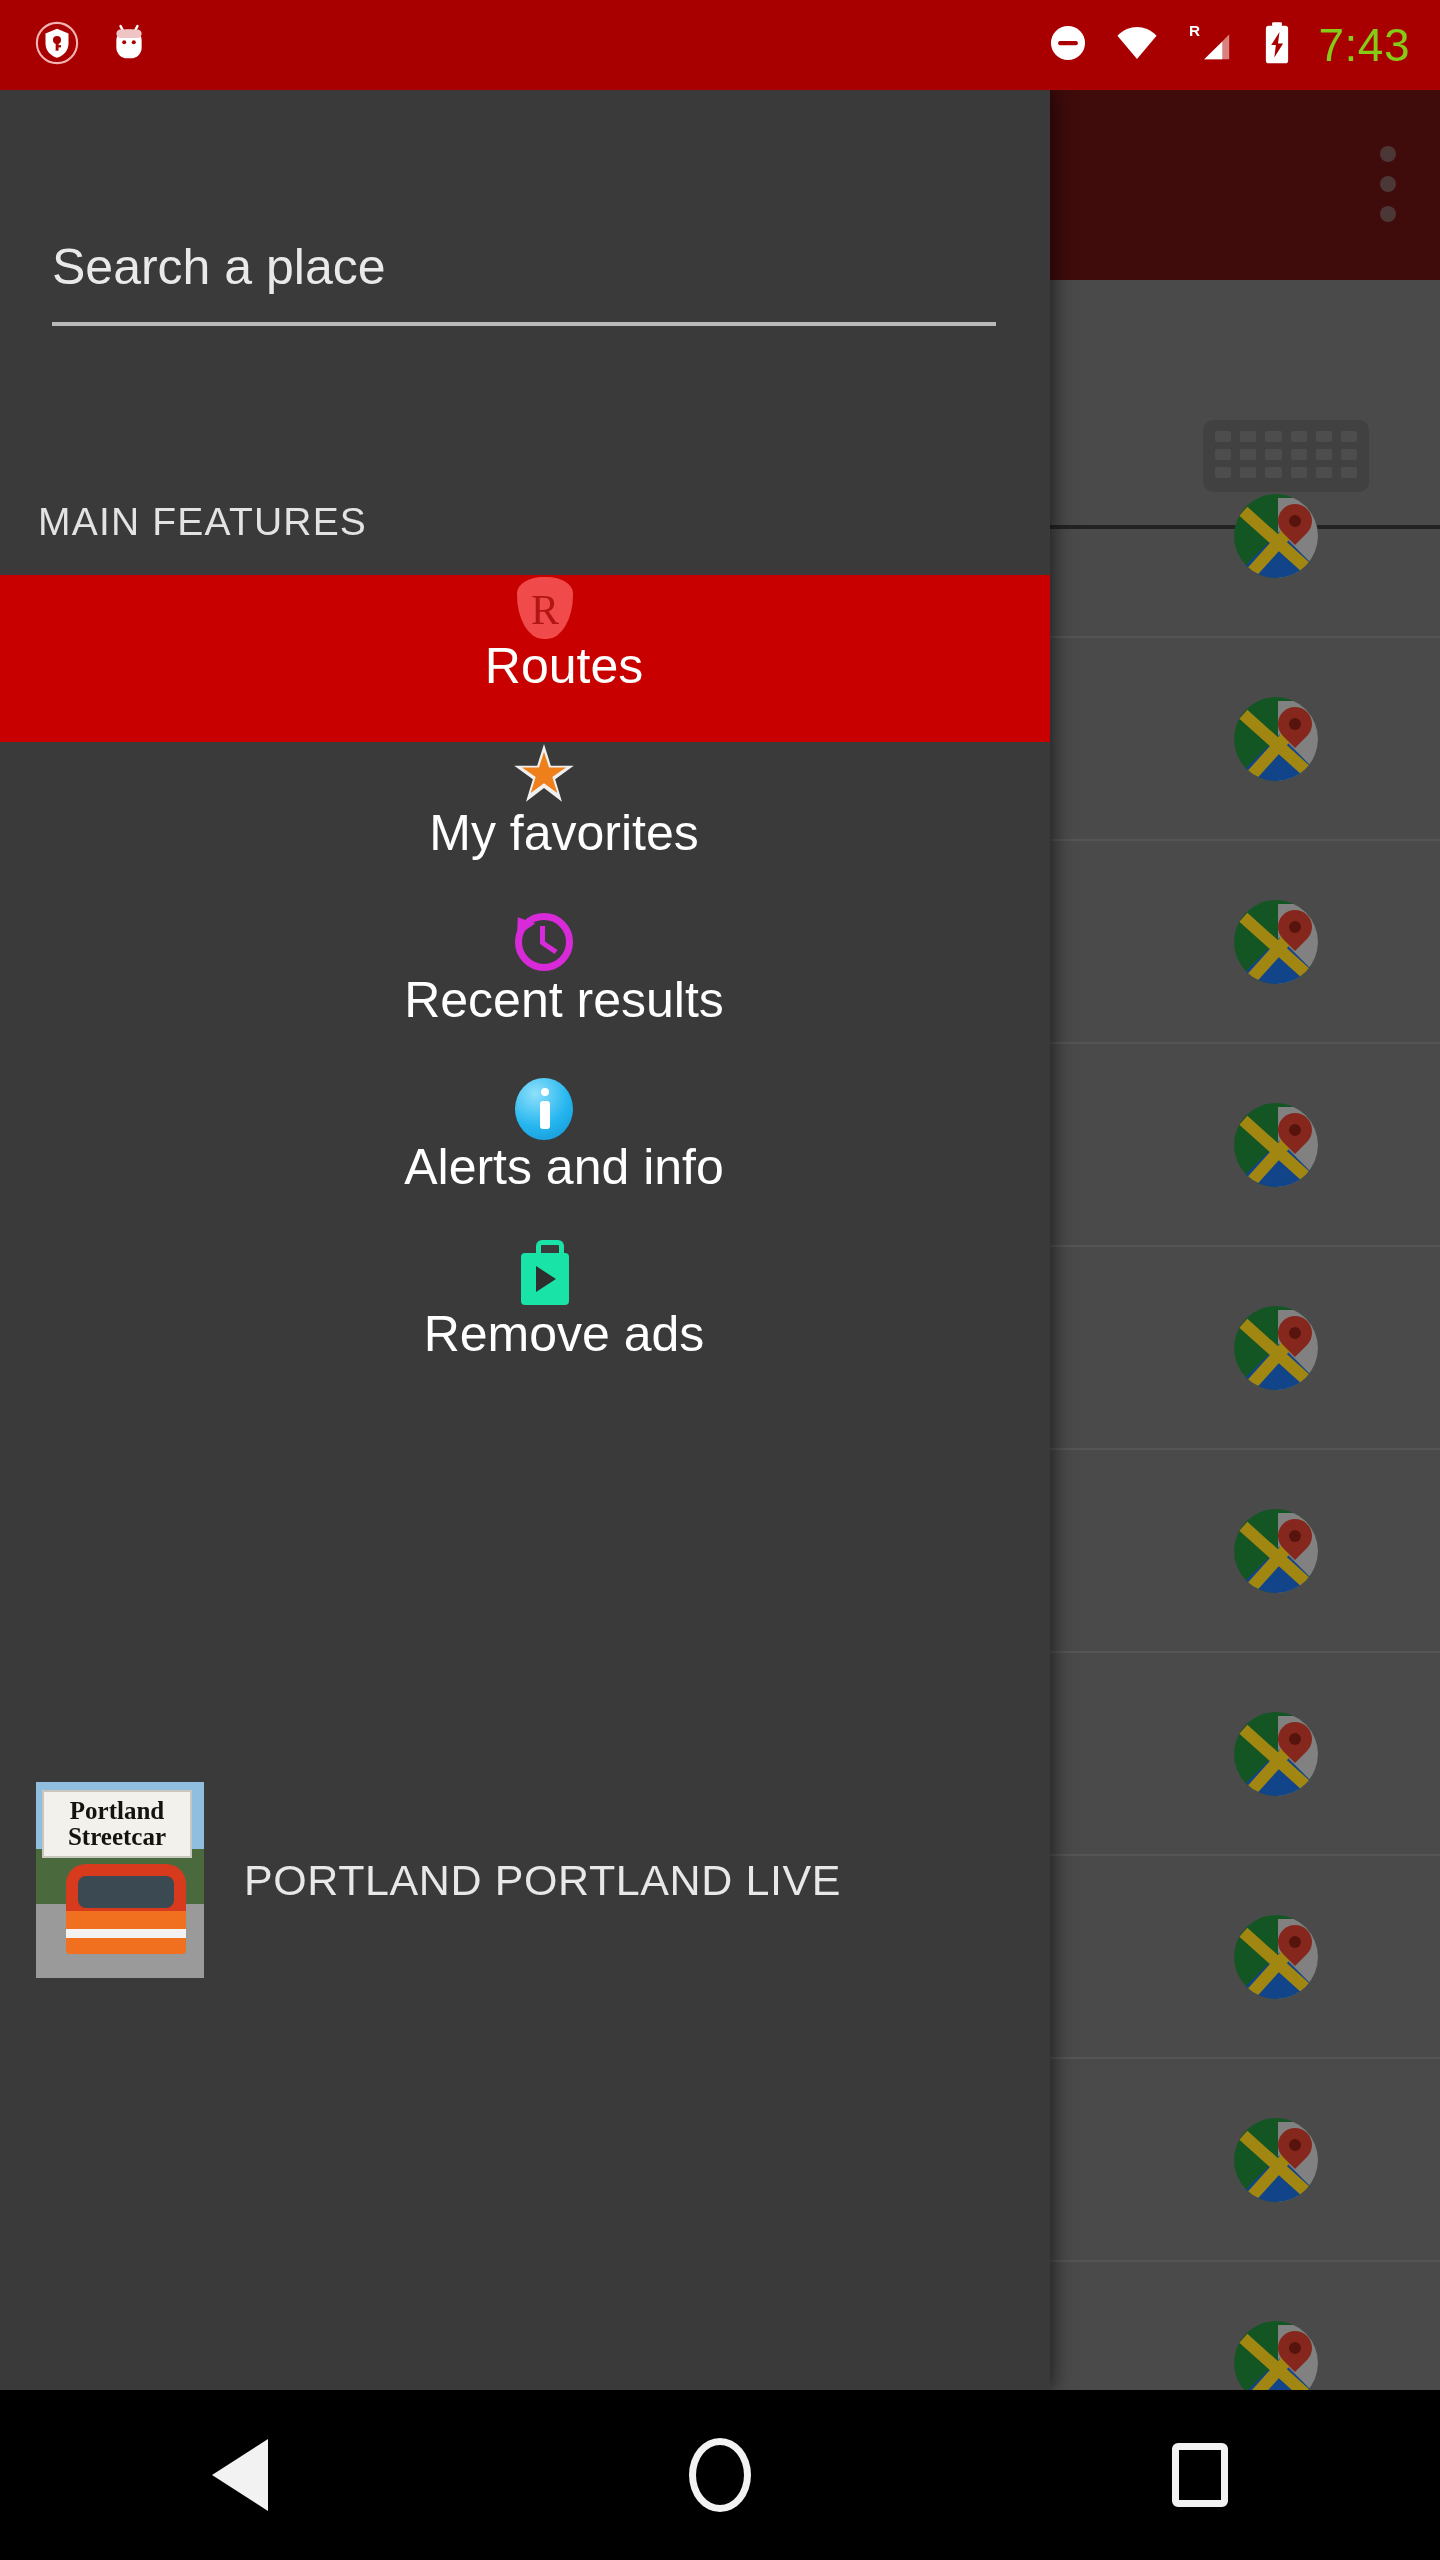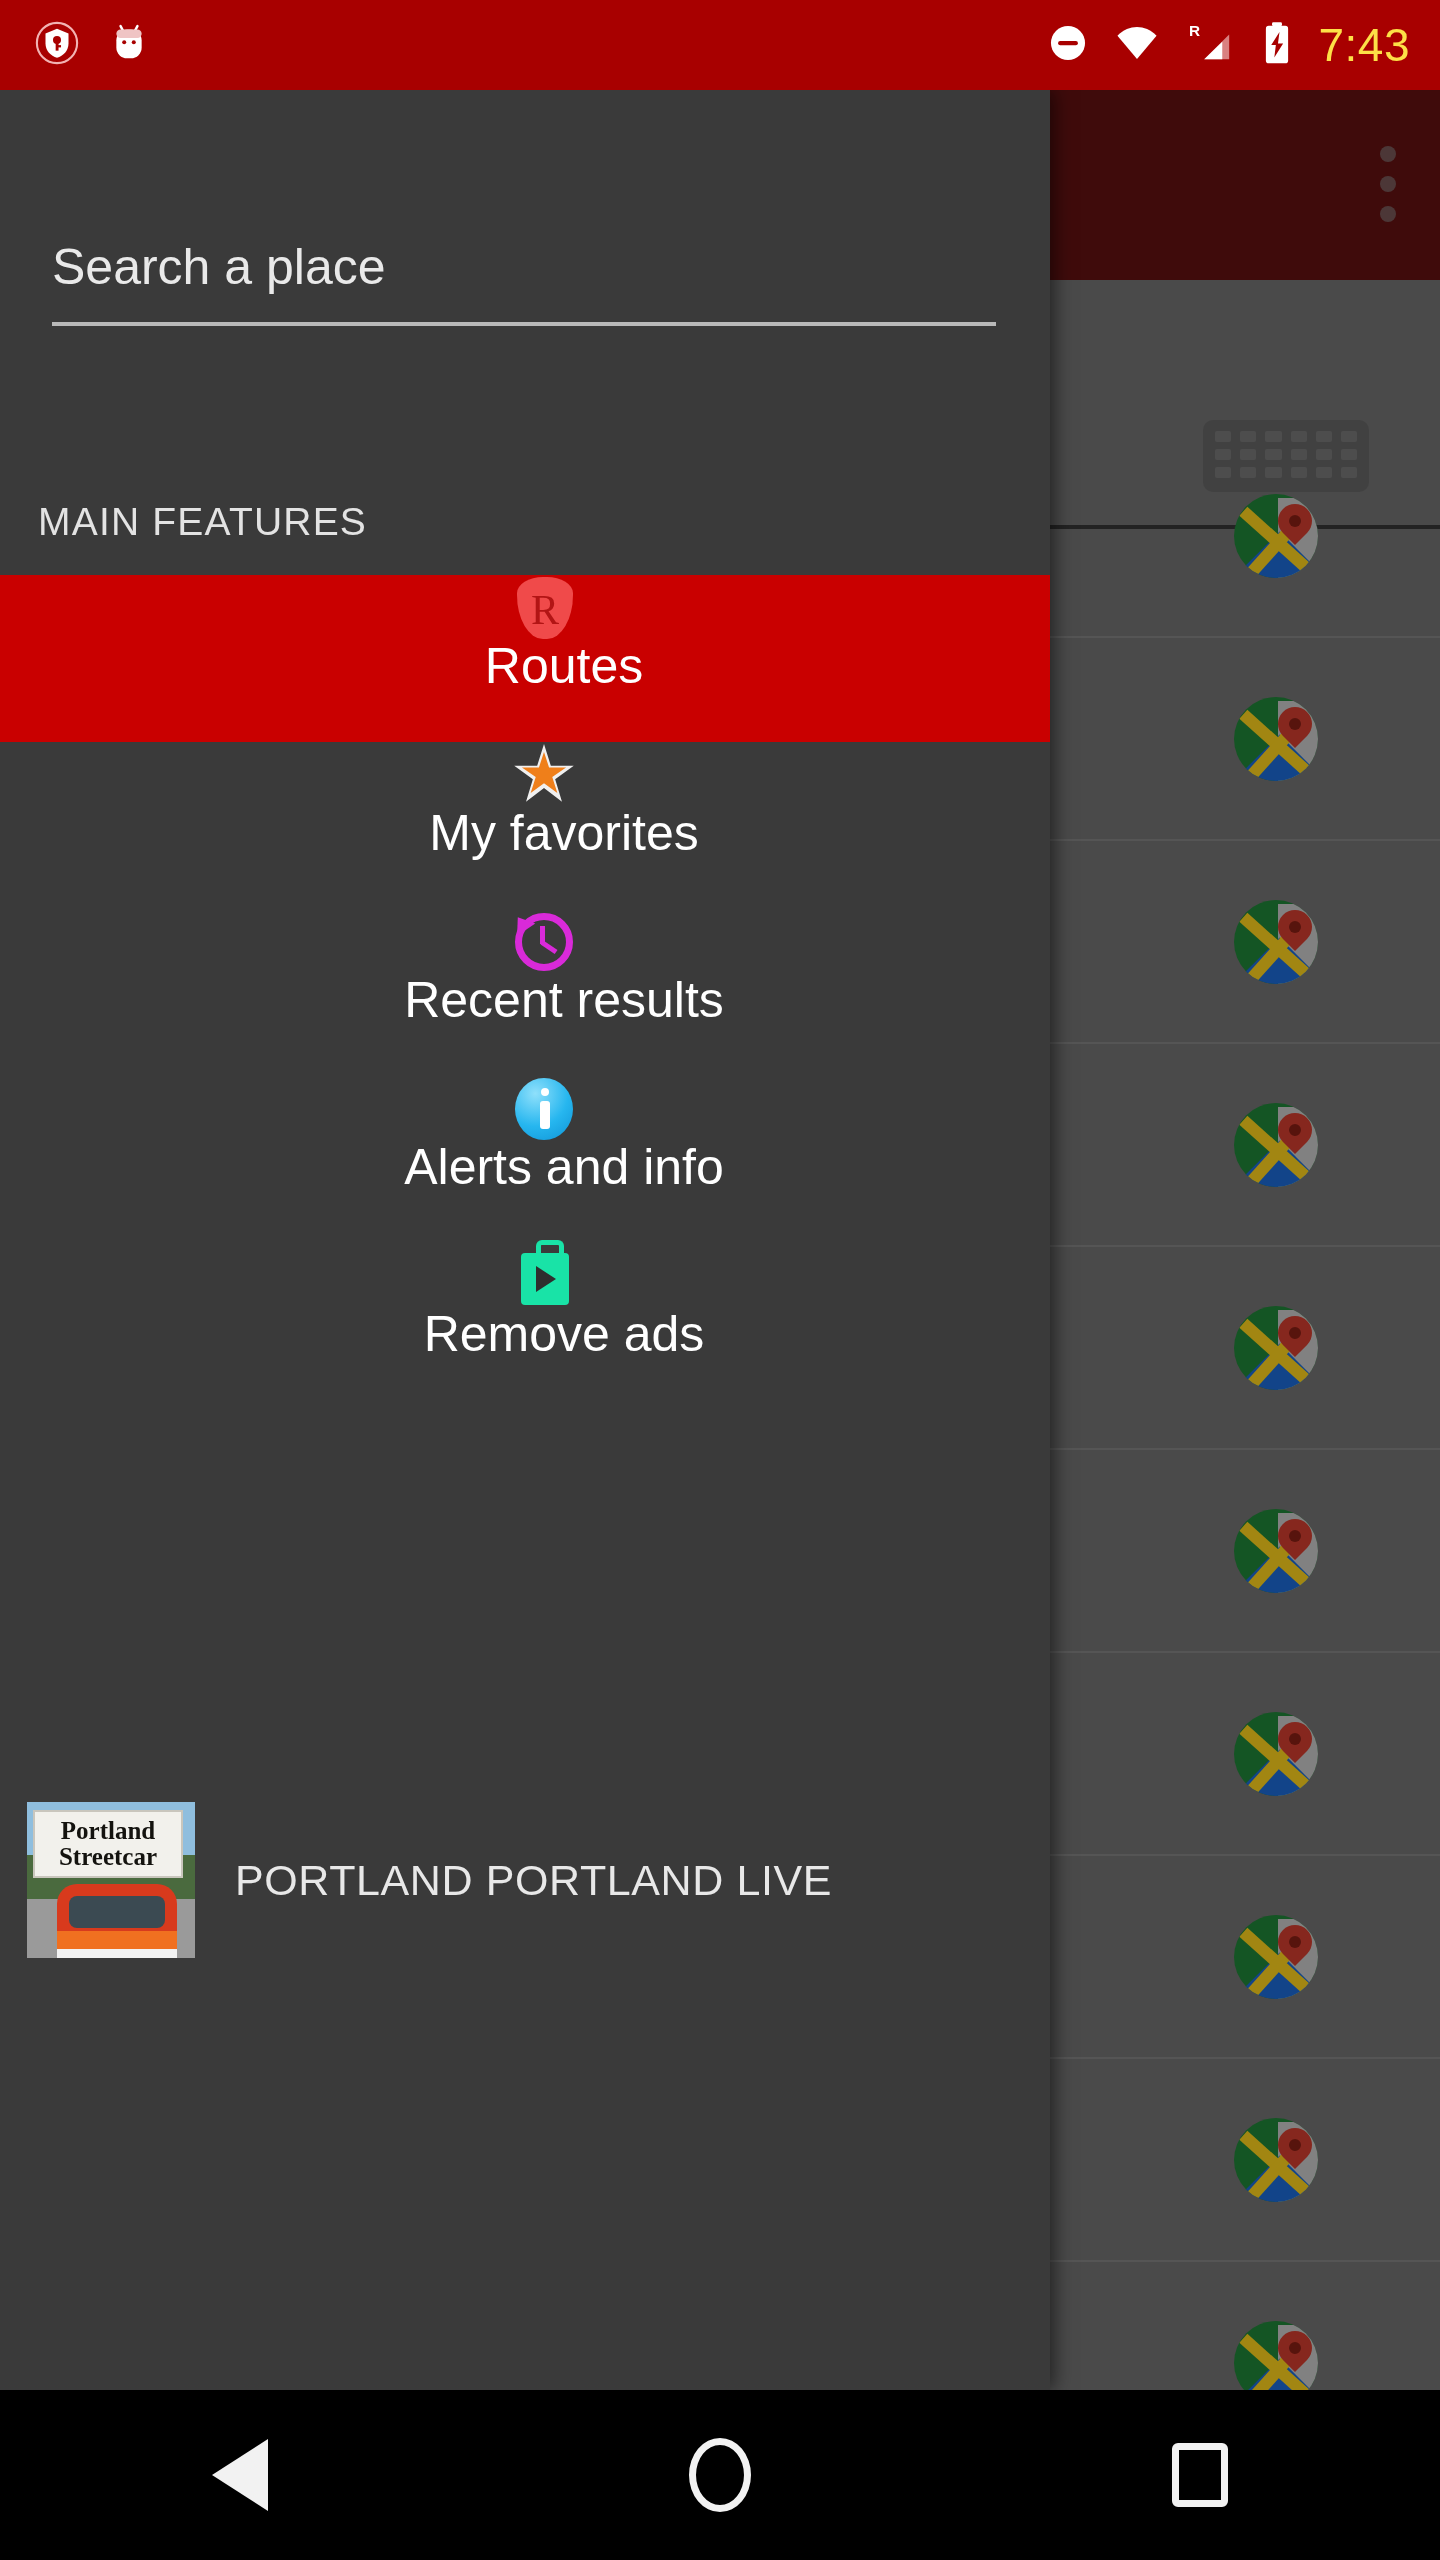"7:43" .sb-time { color: #fde047 -> #84cc16 }
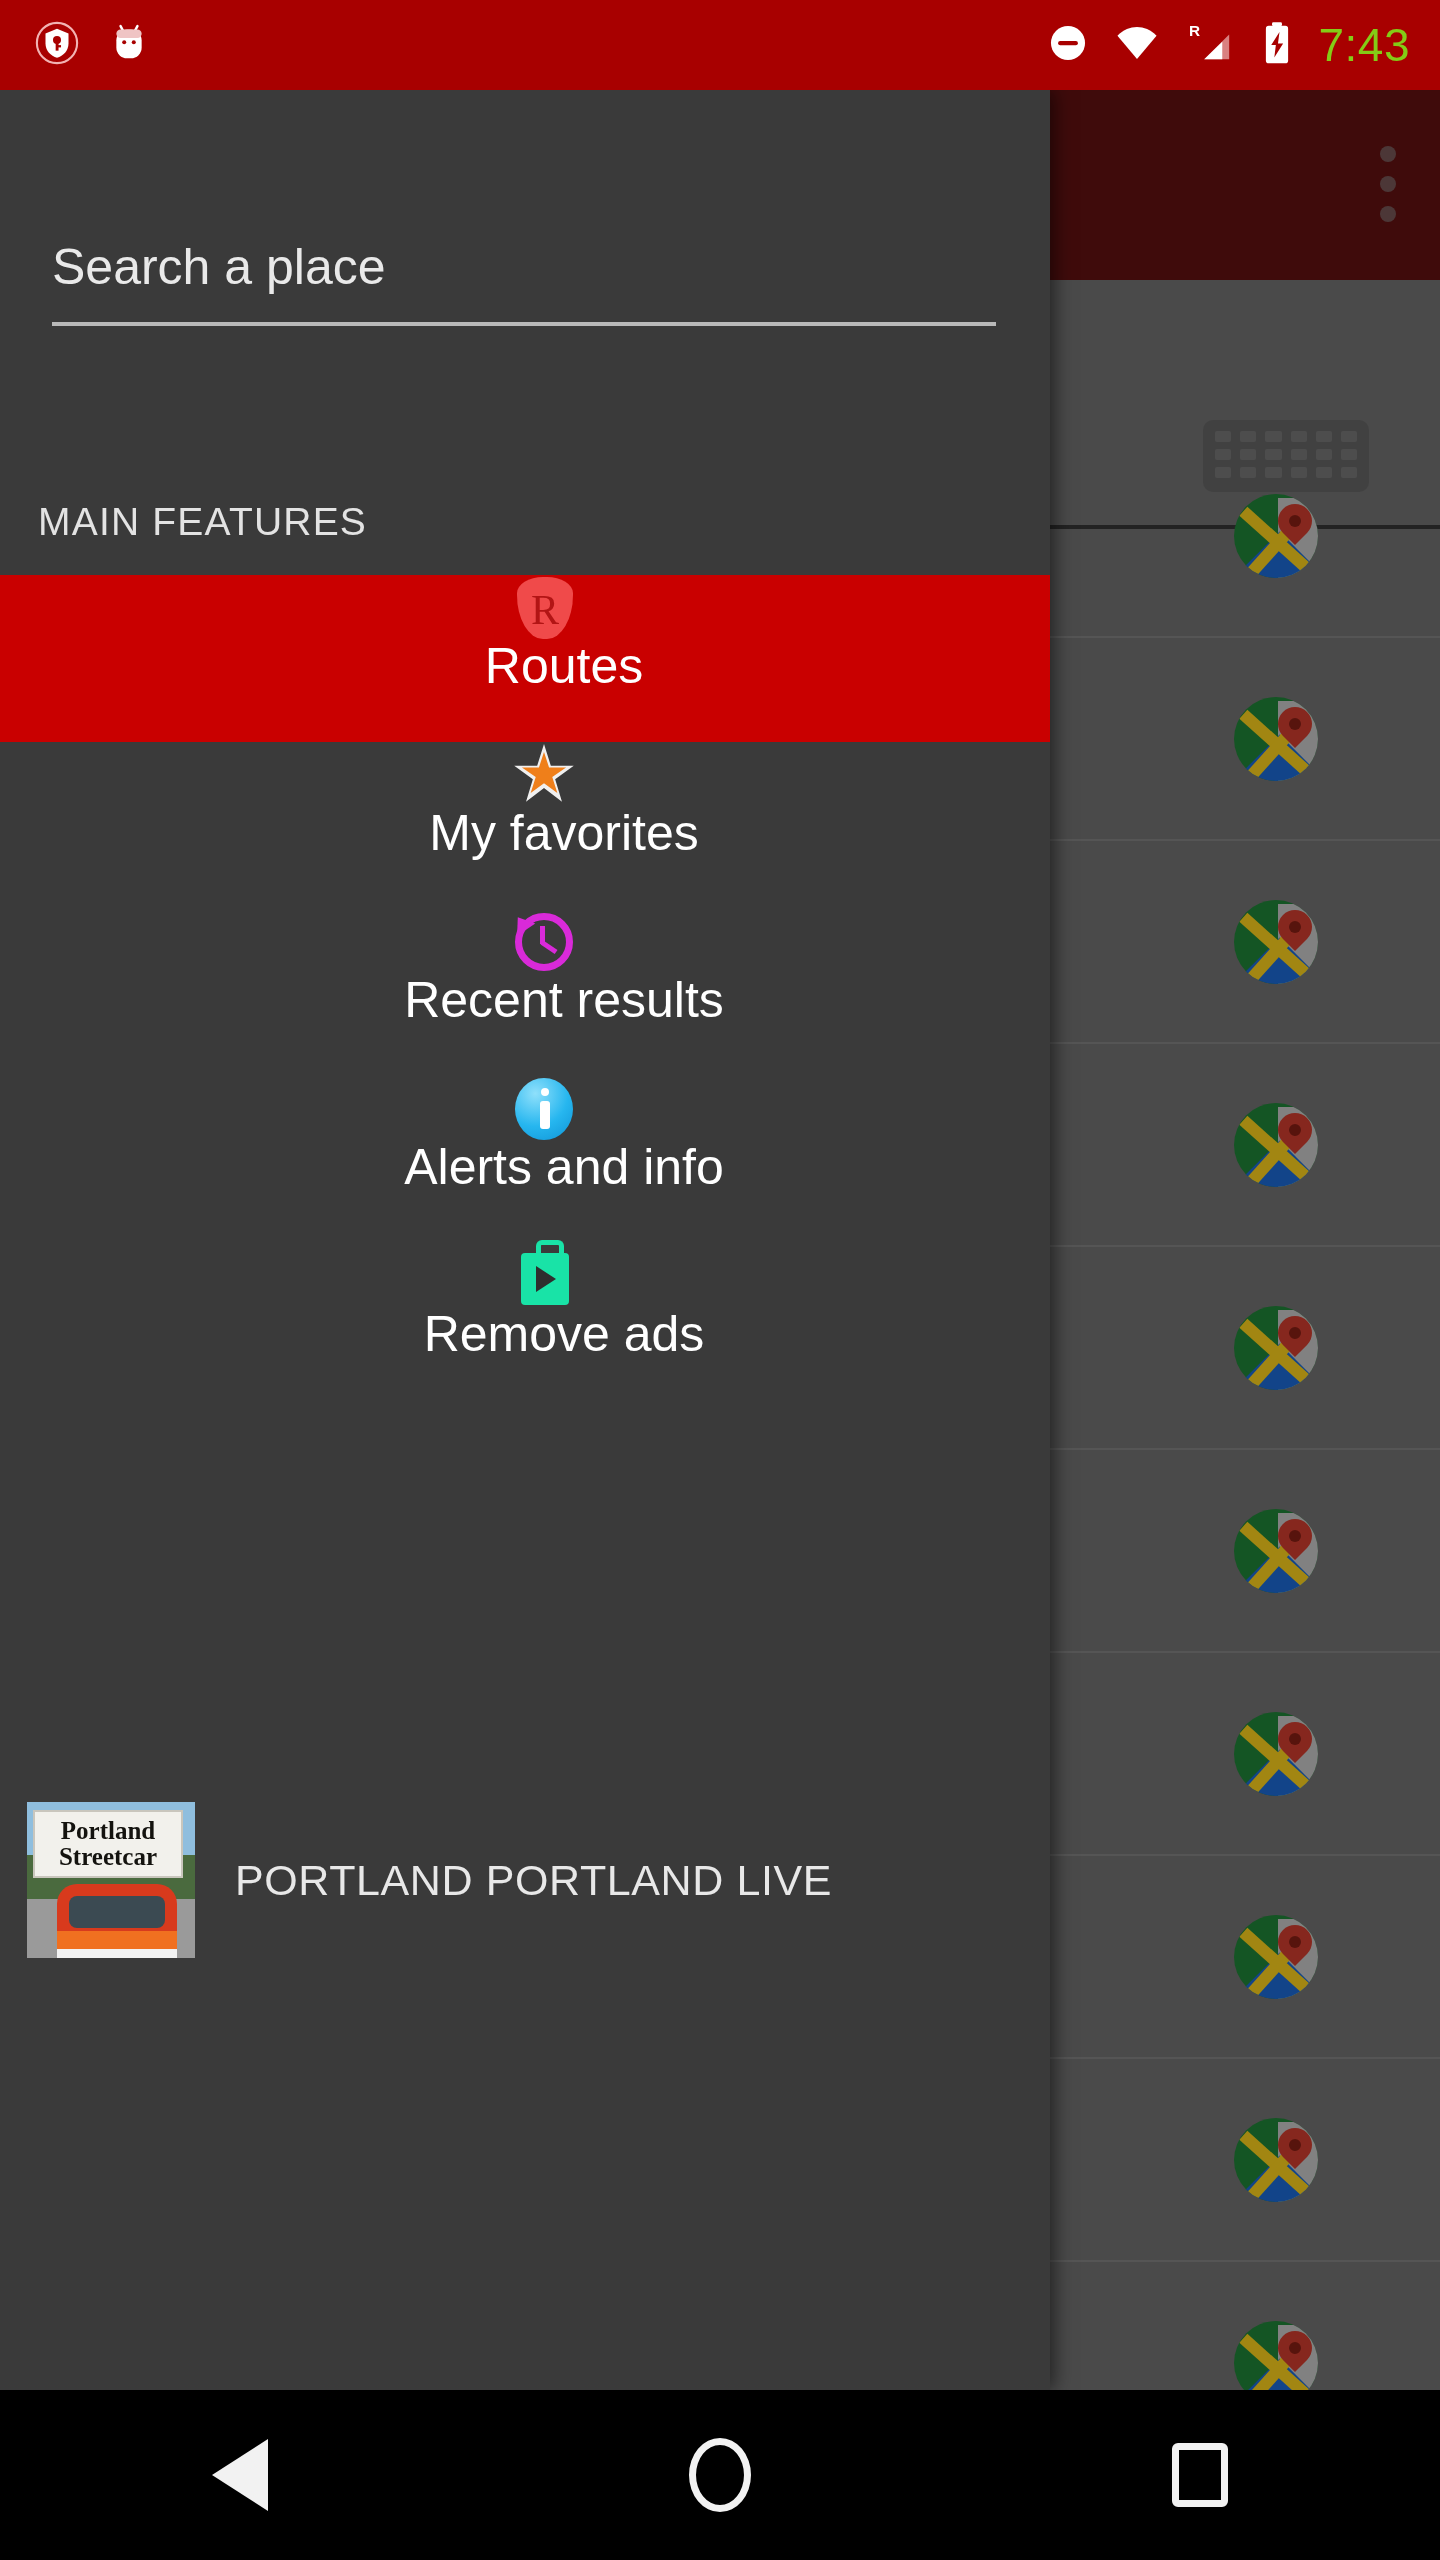"Portland" #promo-thumb { height: 156px -> 196px; margin-left: 27px -> 36px }
